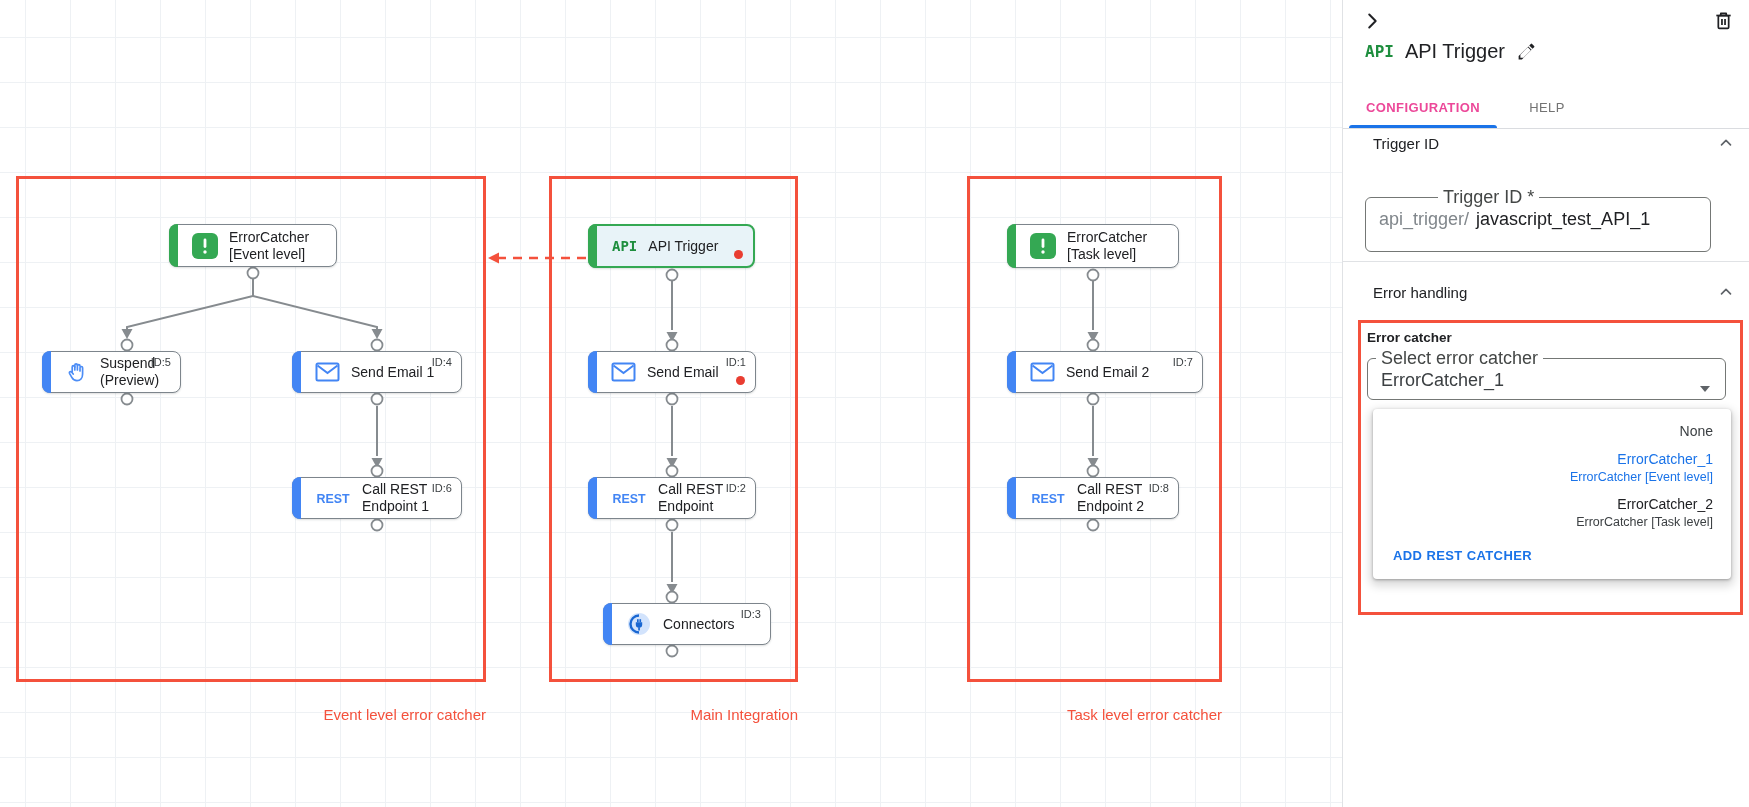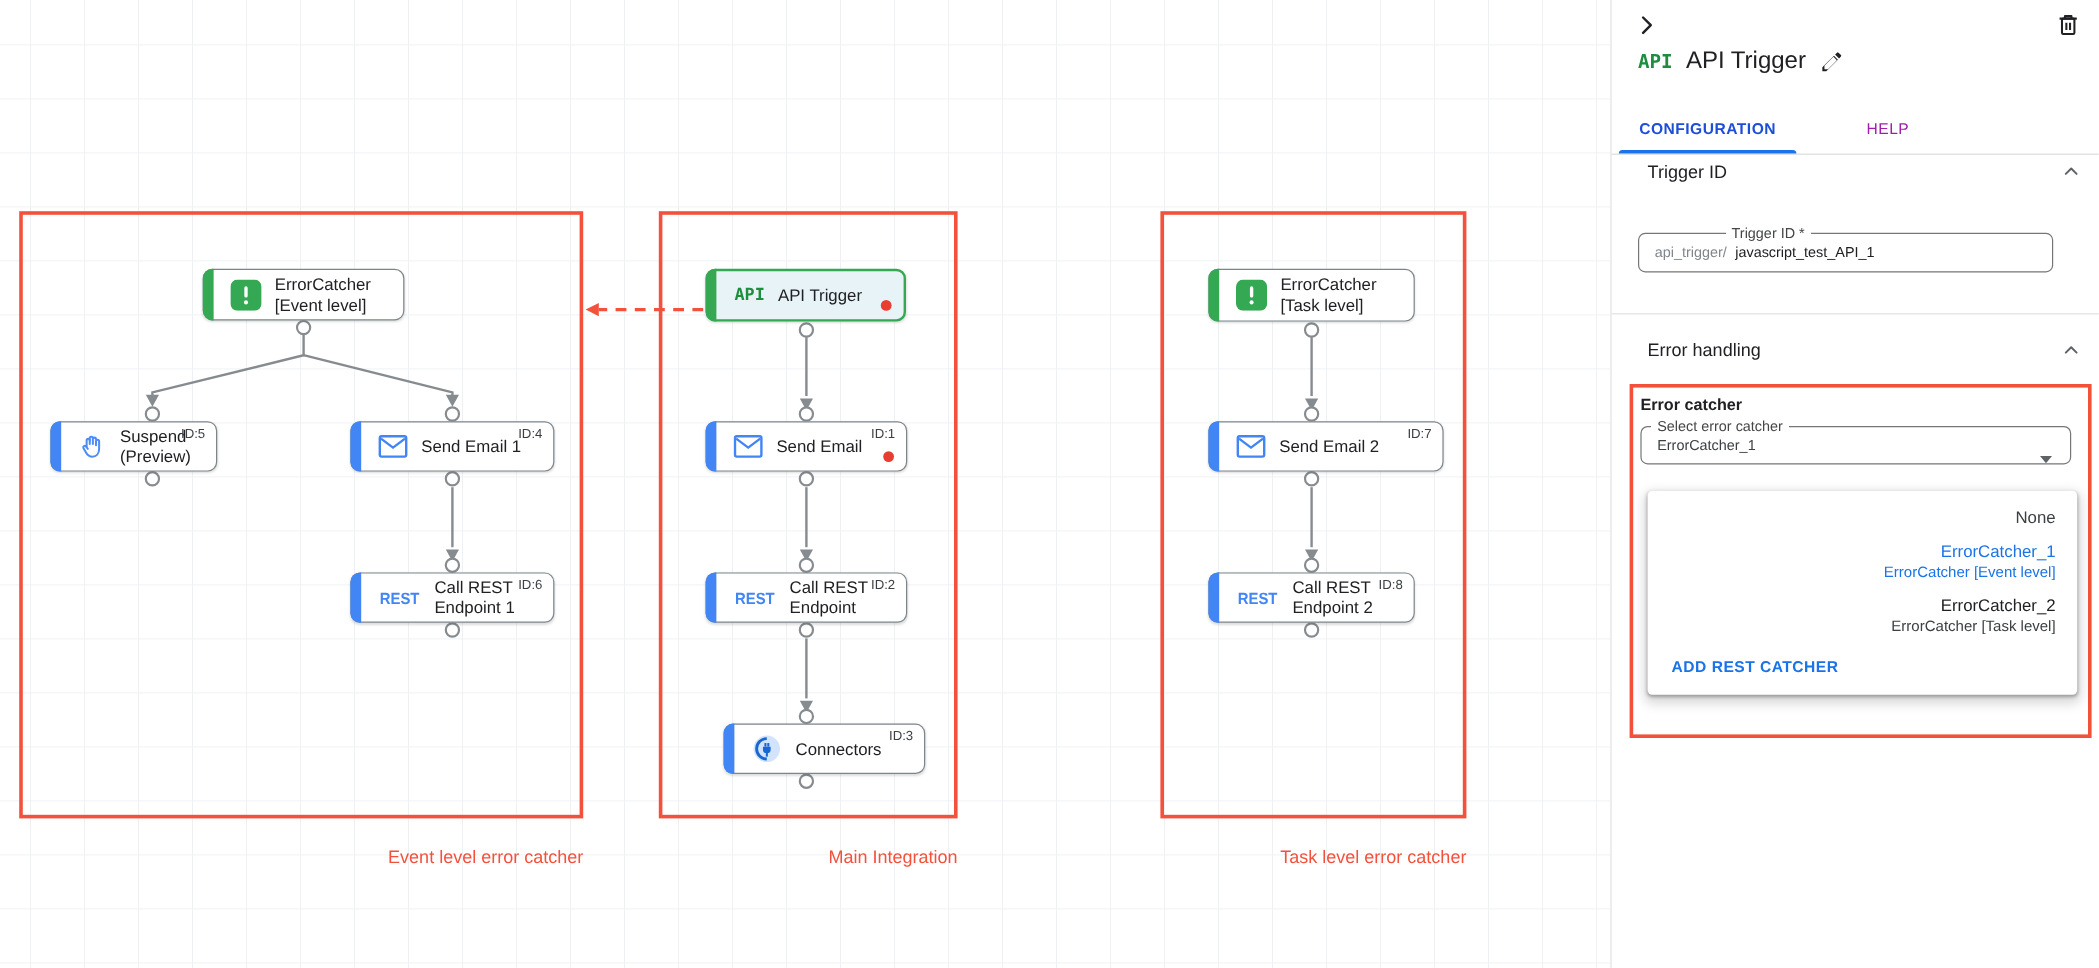"CONFIGURATION" .tab.active { color: #1d4ed8 -> #ec4899 }
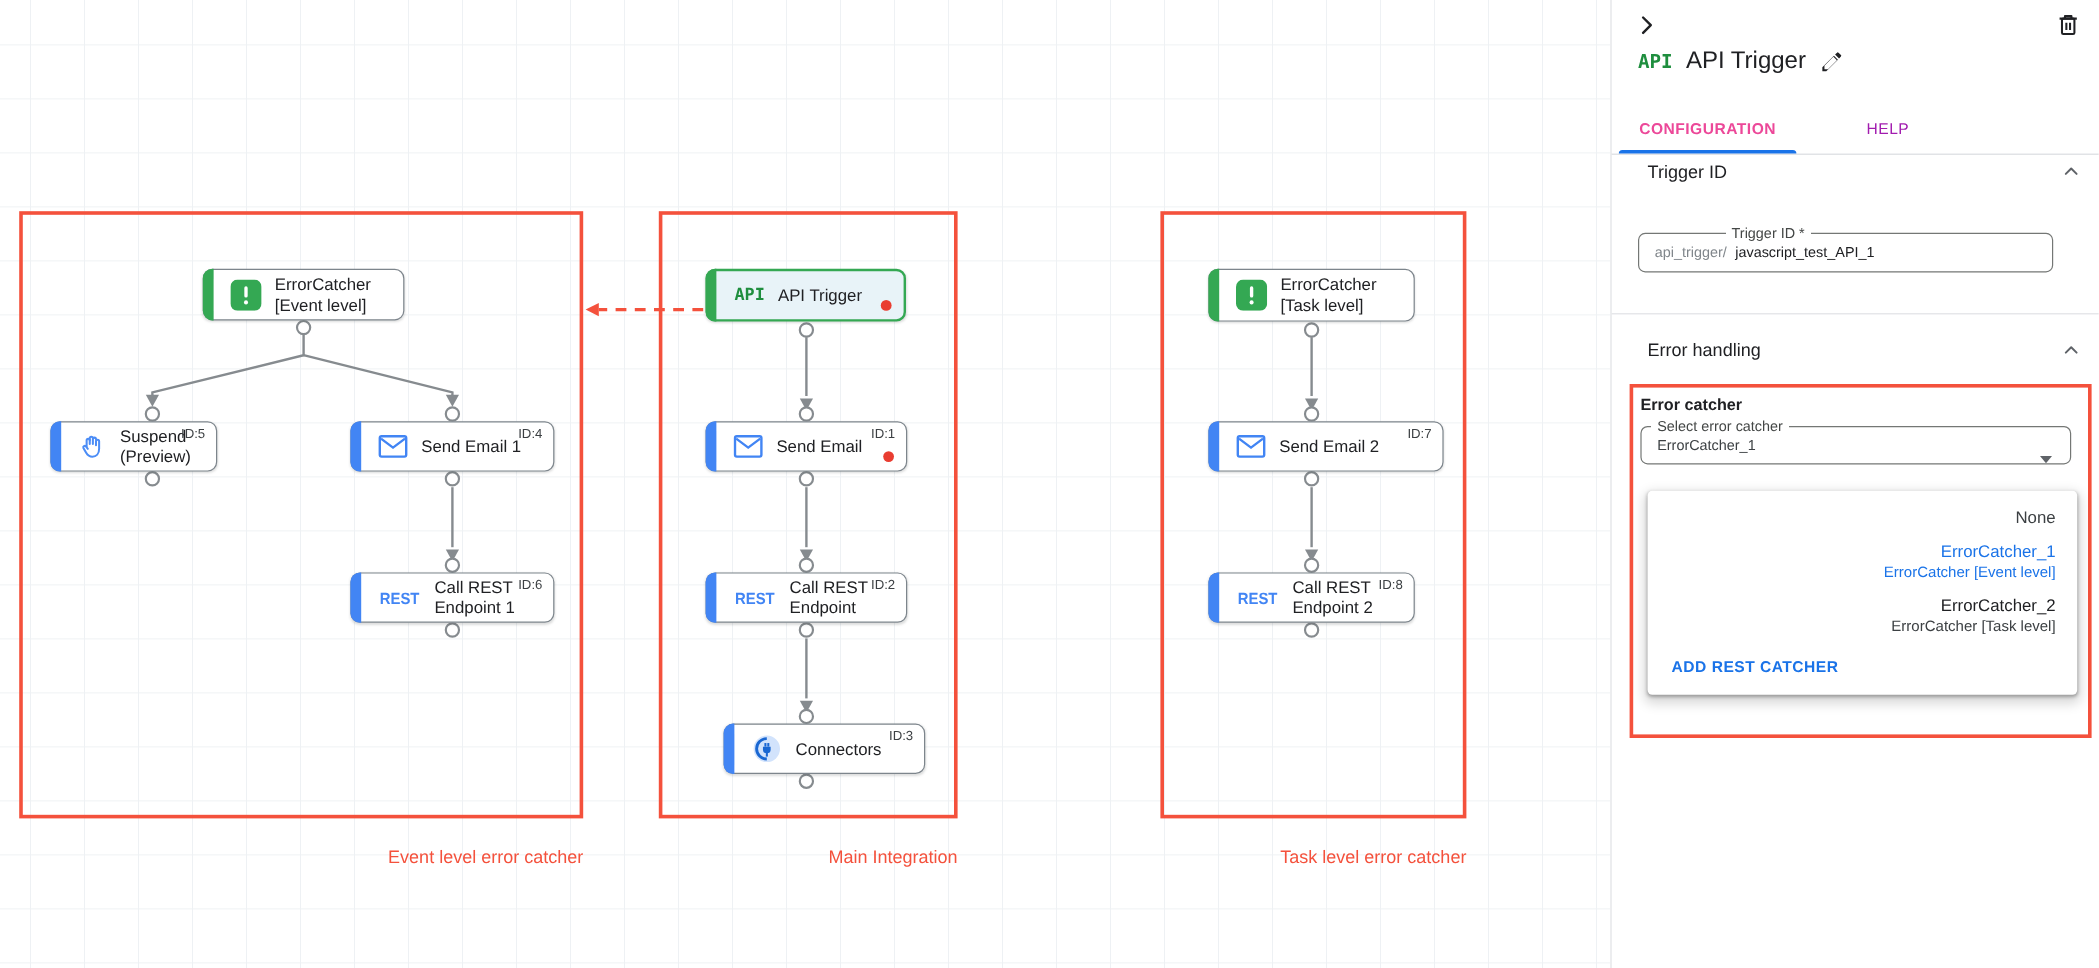"HELP" .tab.inactive { color: #a21caf -> #737373; text-align: right -> none }
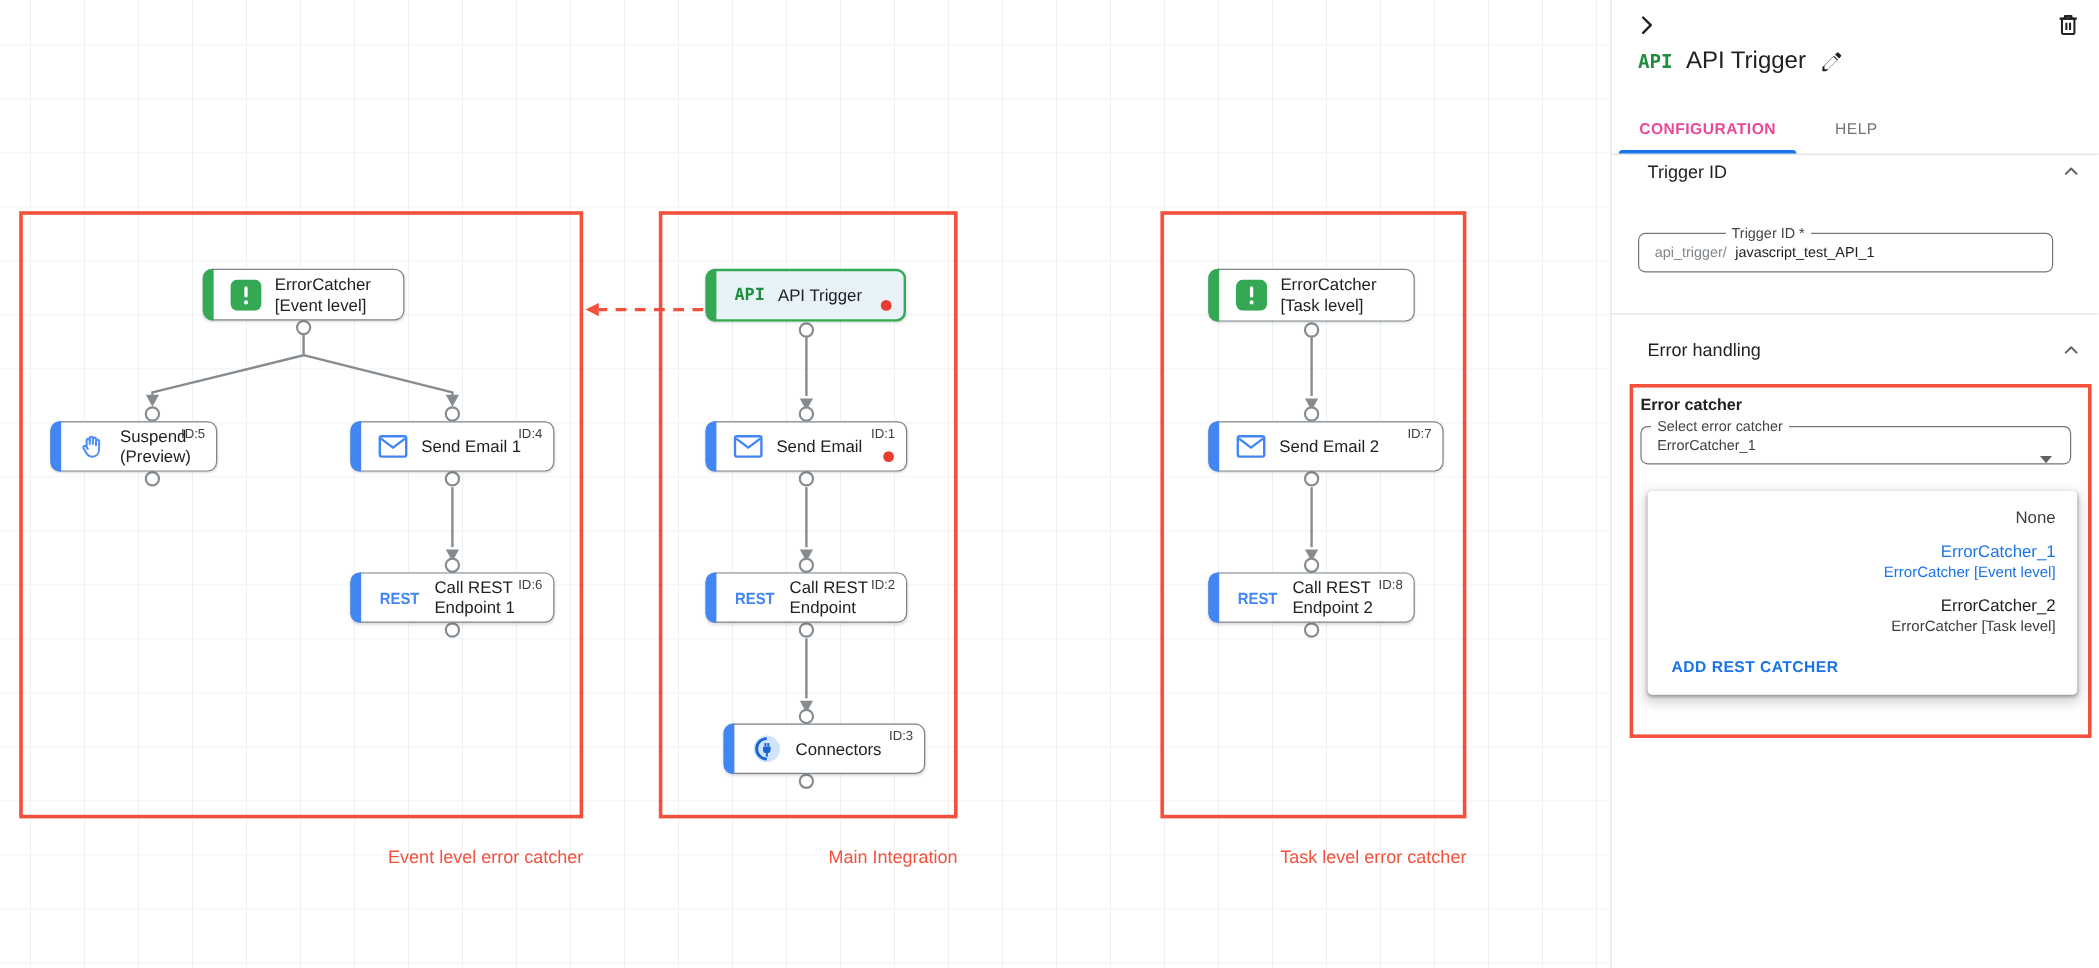"Trigger ID *" fieldset.outlined legend { font-size: 12px -> 18px }
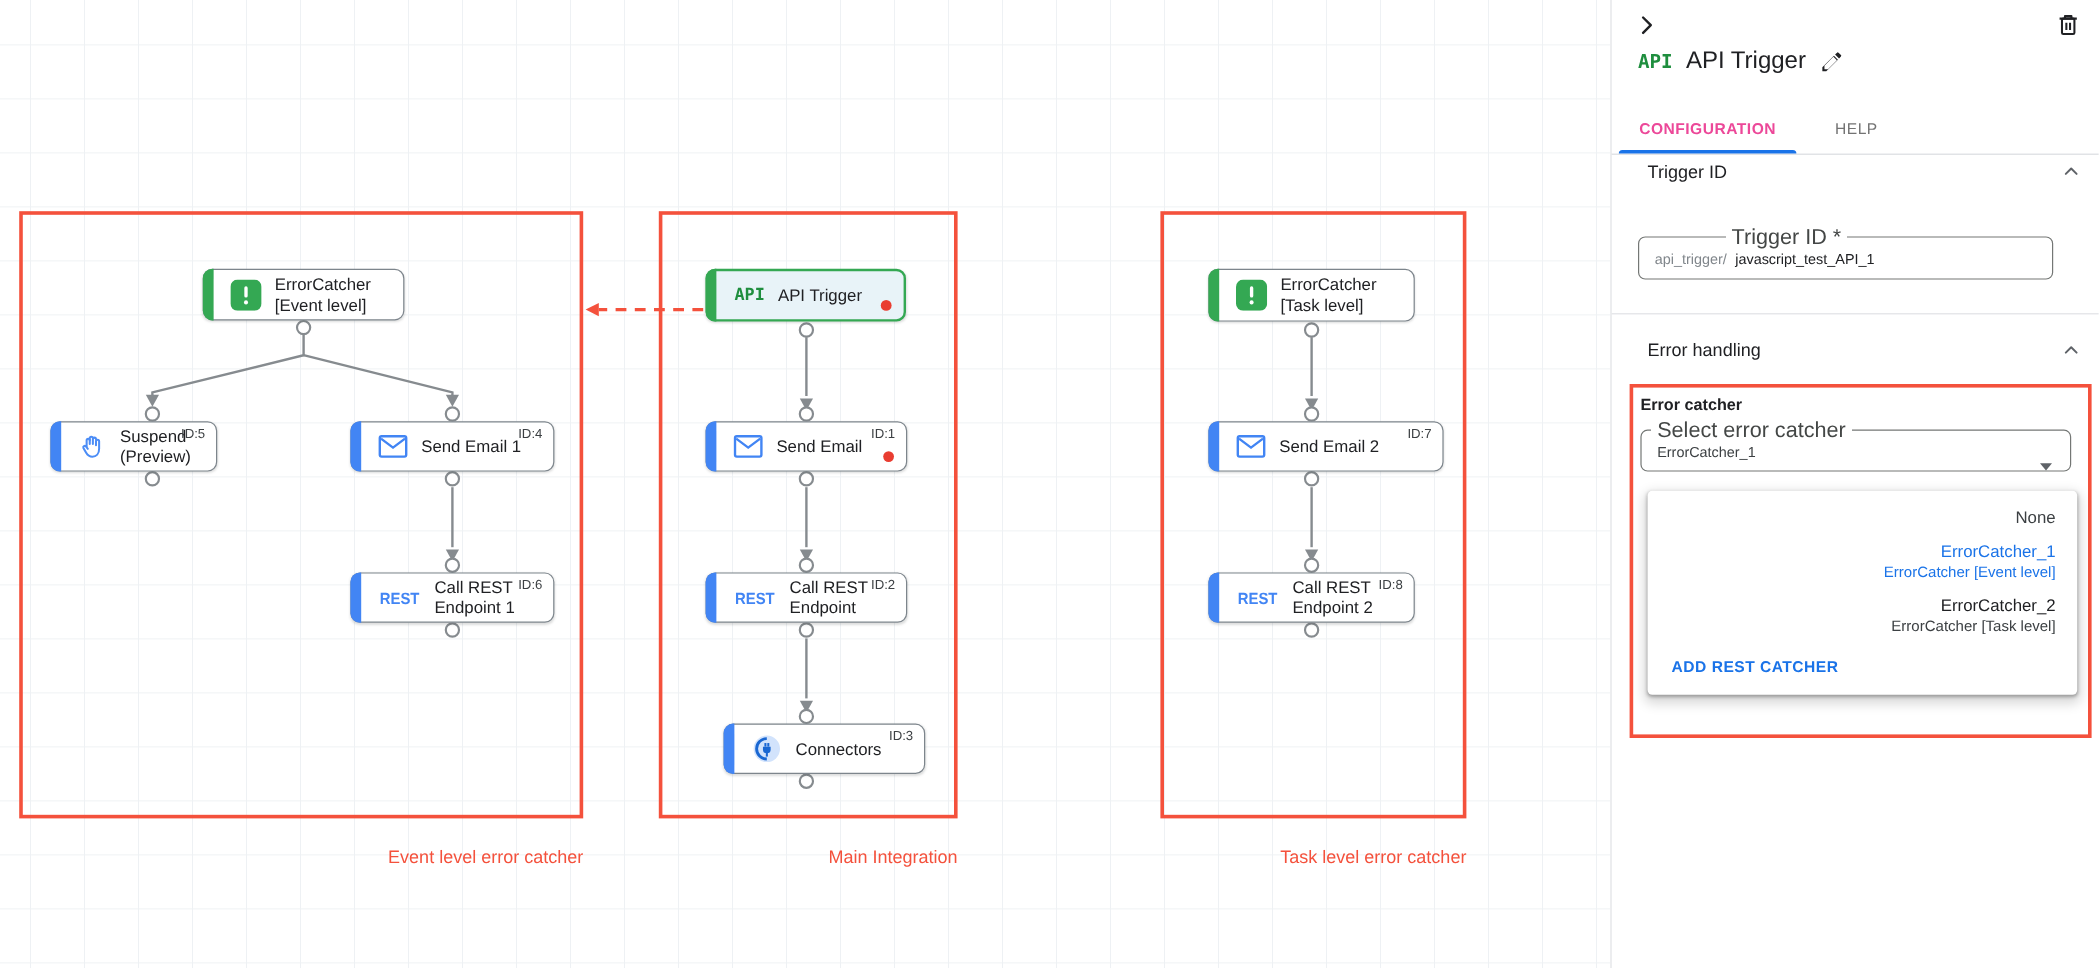"api_trigger/" .field-row { font-size: 12px -> 18px; padding: 3px 0 9px 13px -> 3px 0 21px 13px }
